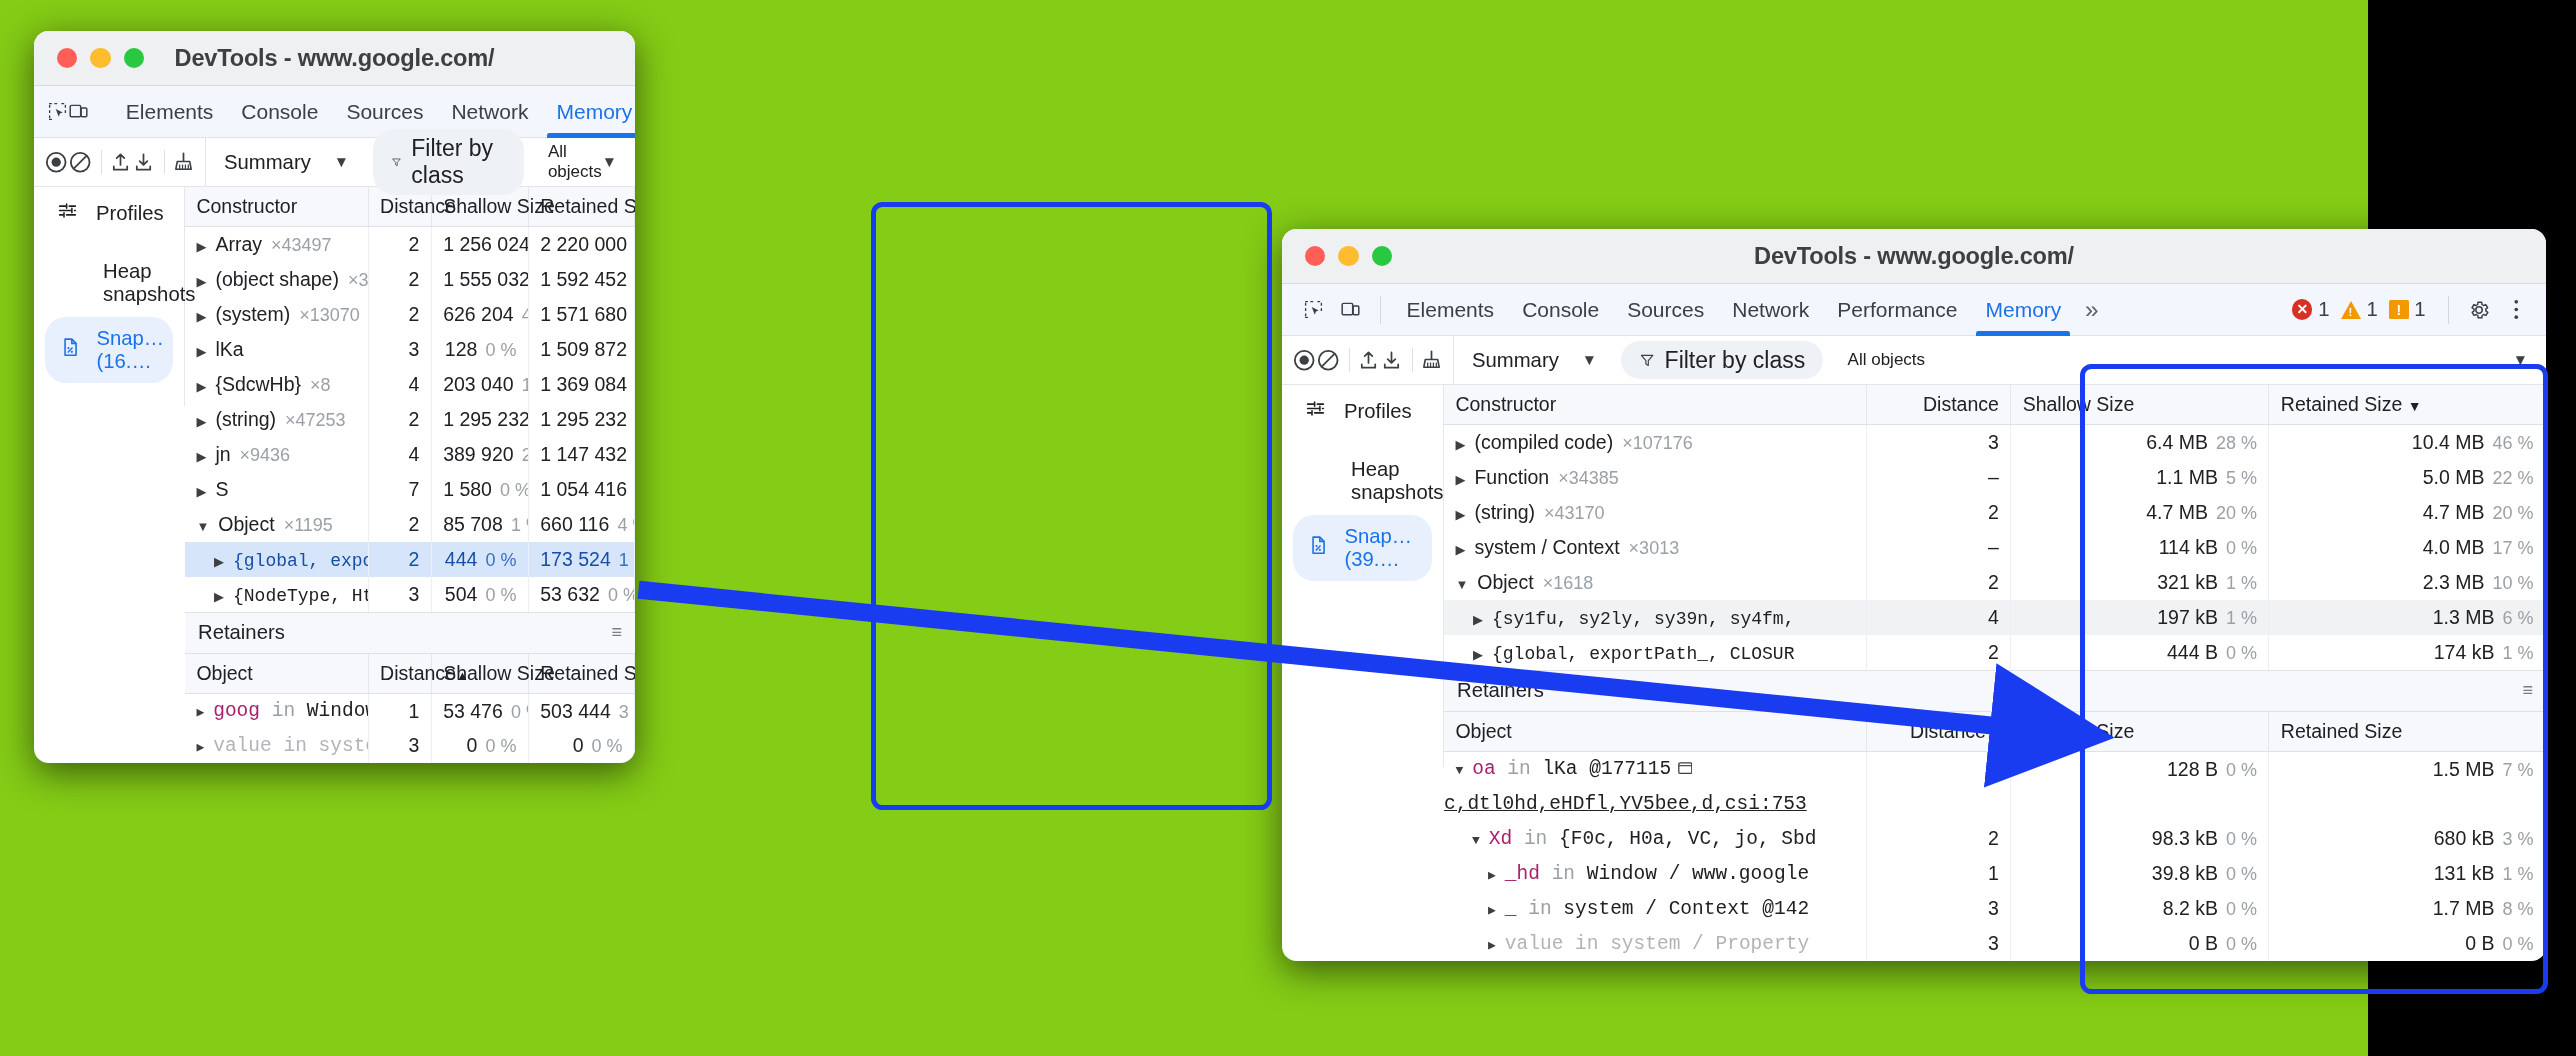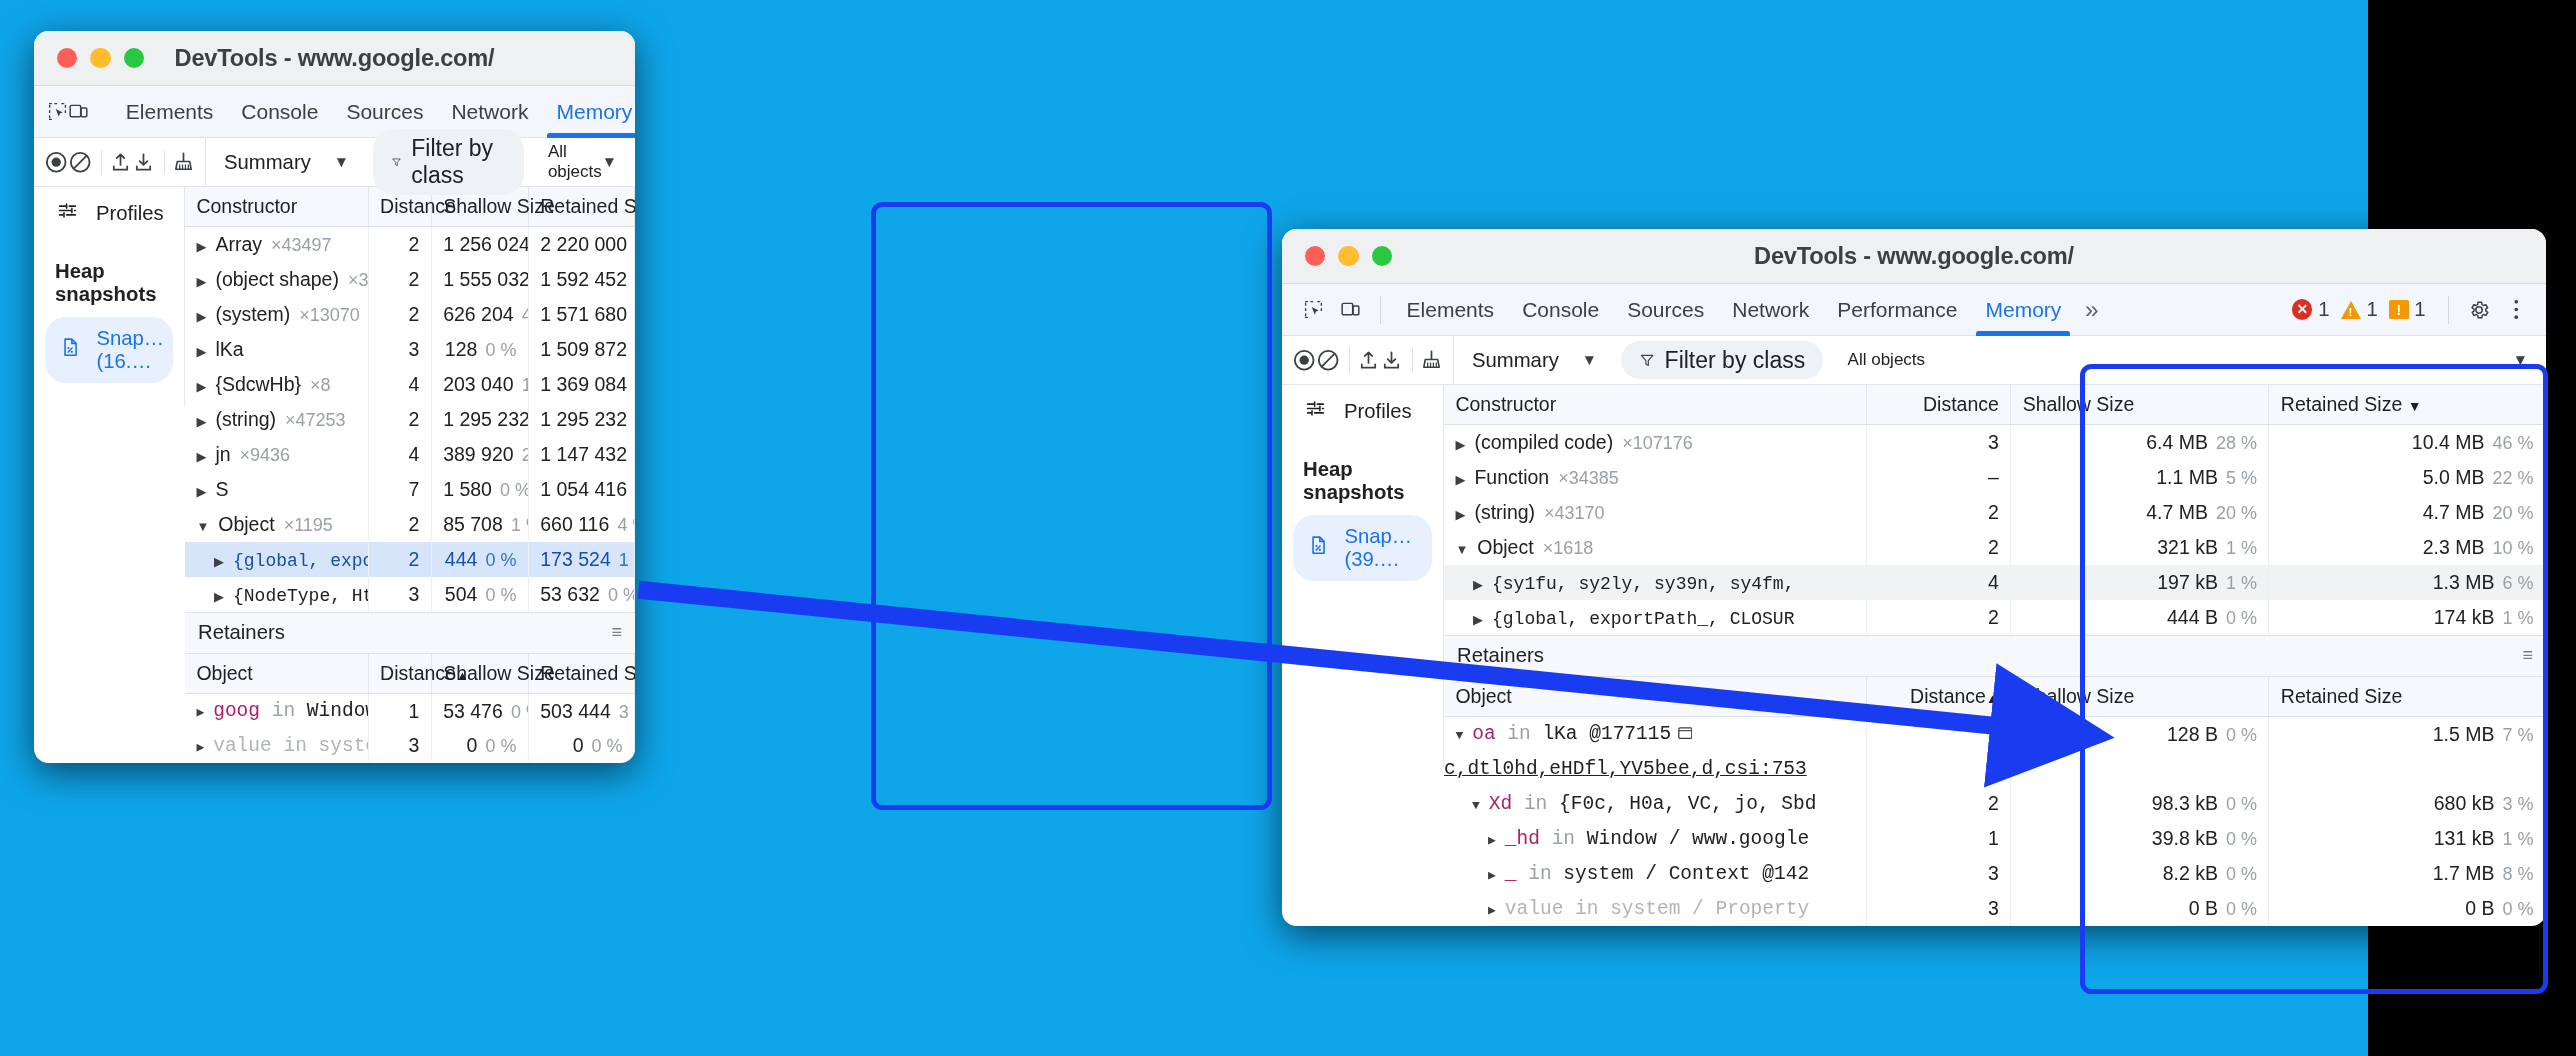"DevTools - www.google.com/" #stage { background: #0ea5e9 -> #84cc16 }
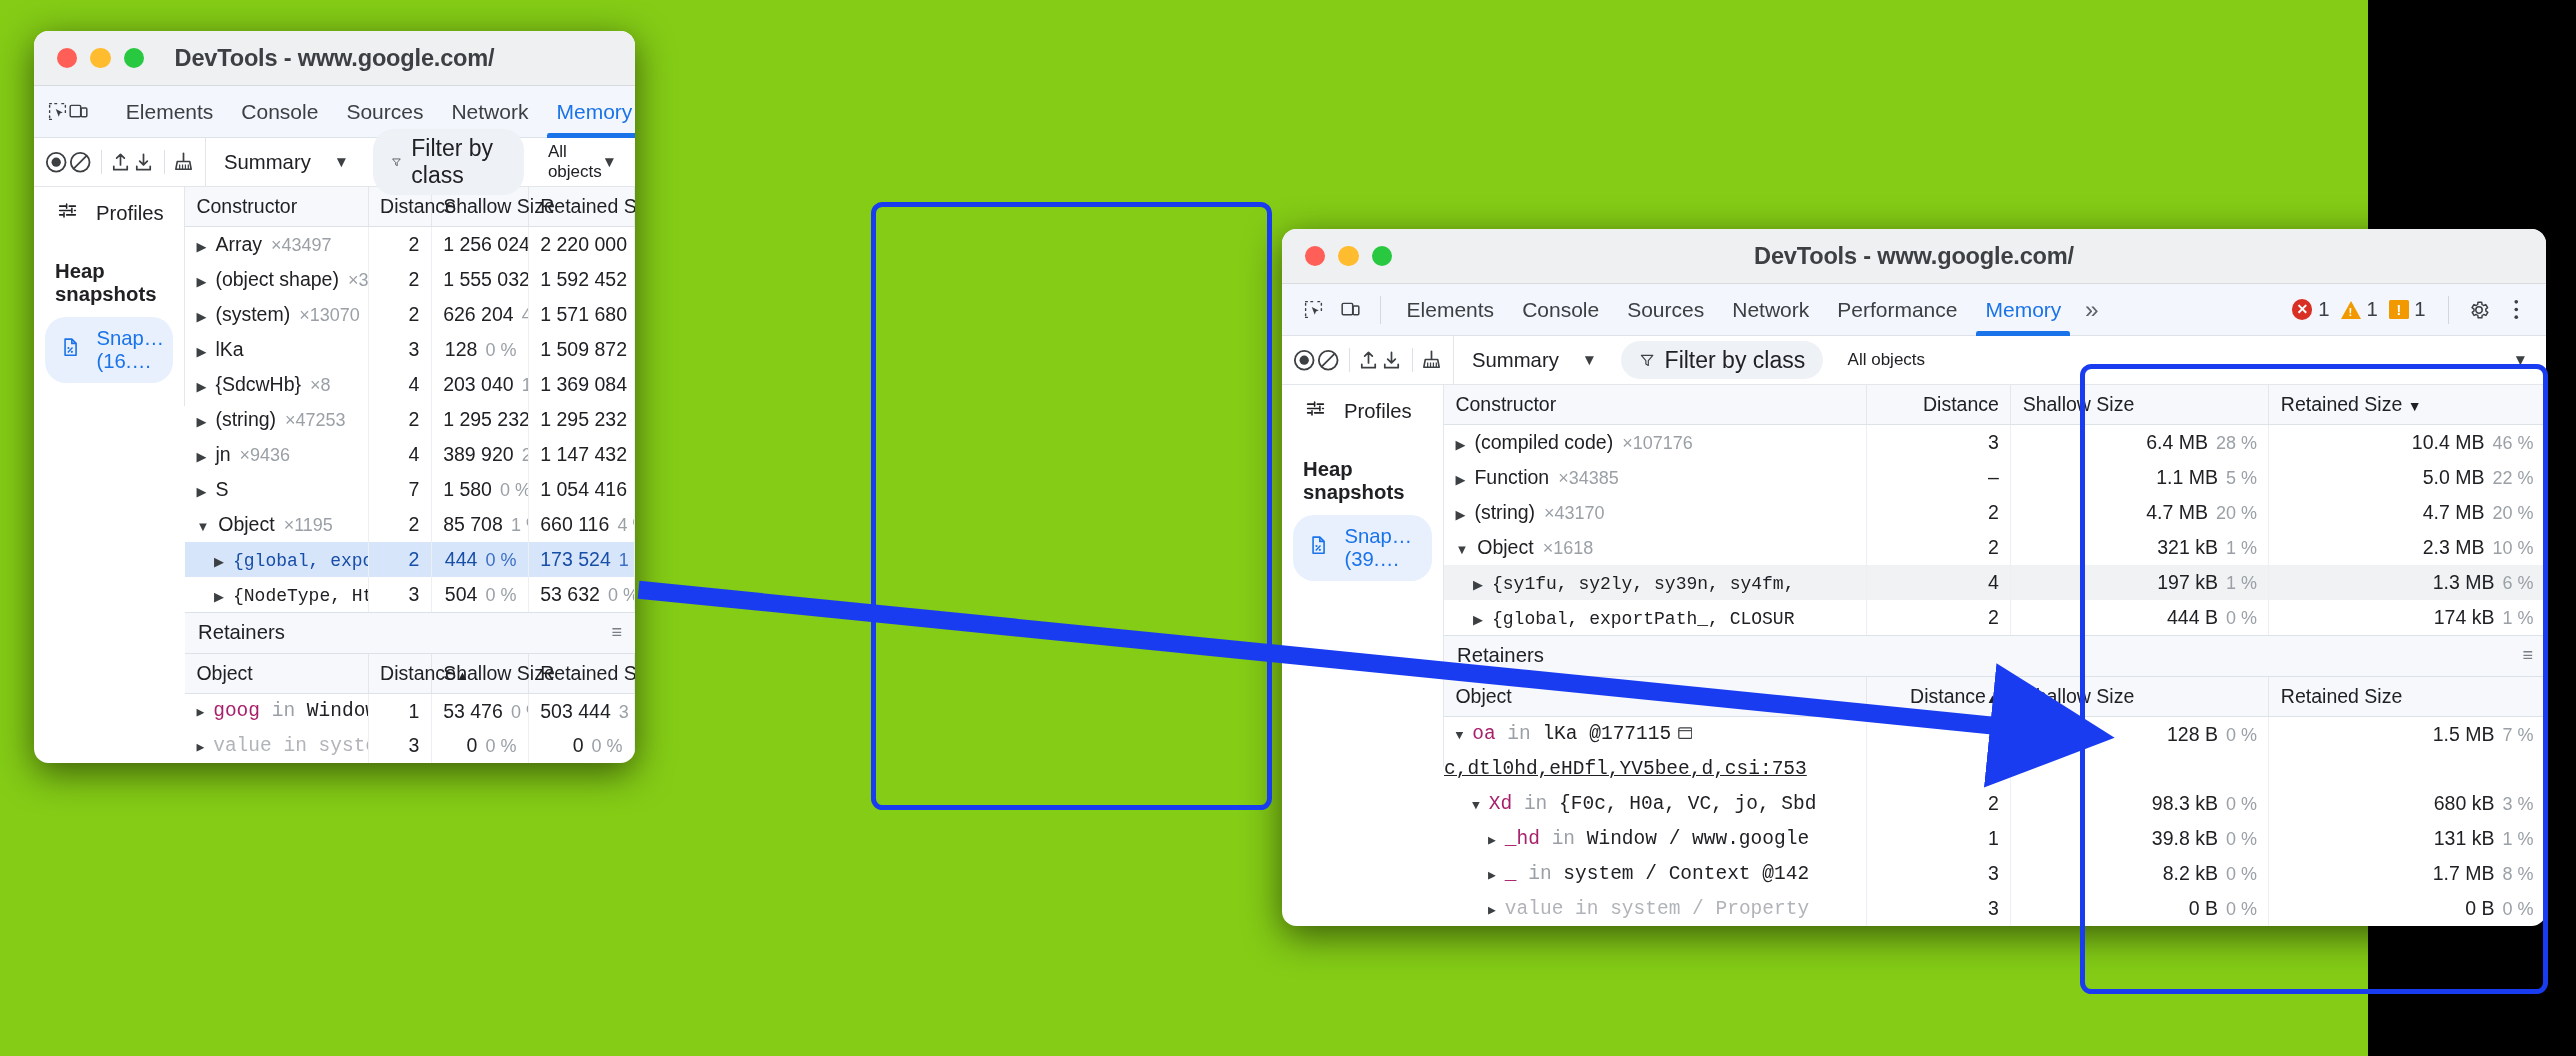"Heap snapshots" .side-head { font-weight: 700 -> 400; margin-left: none -> 48px }
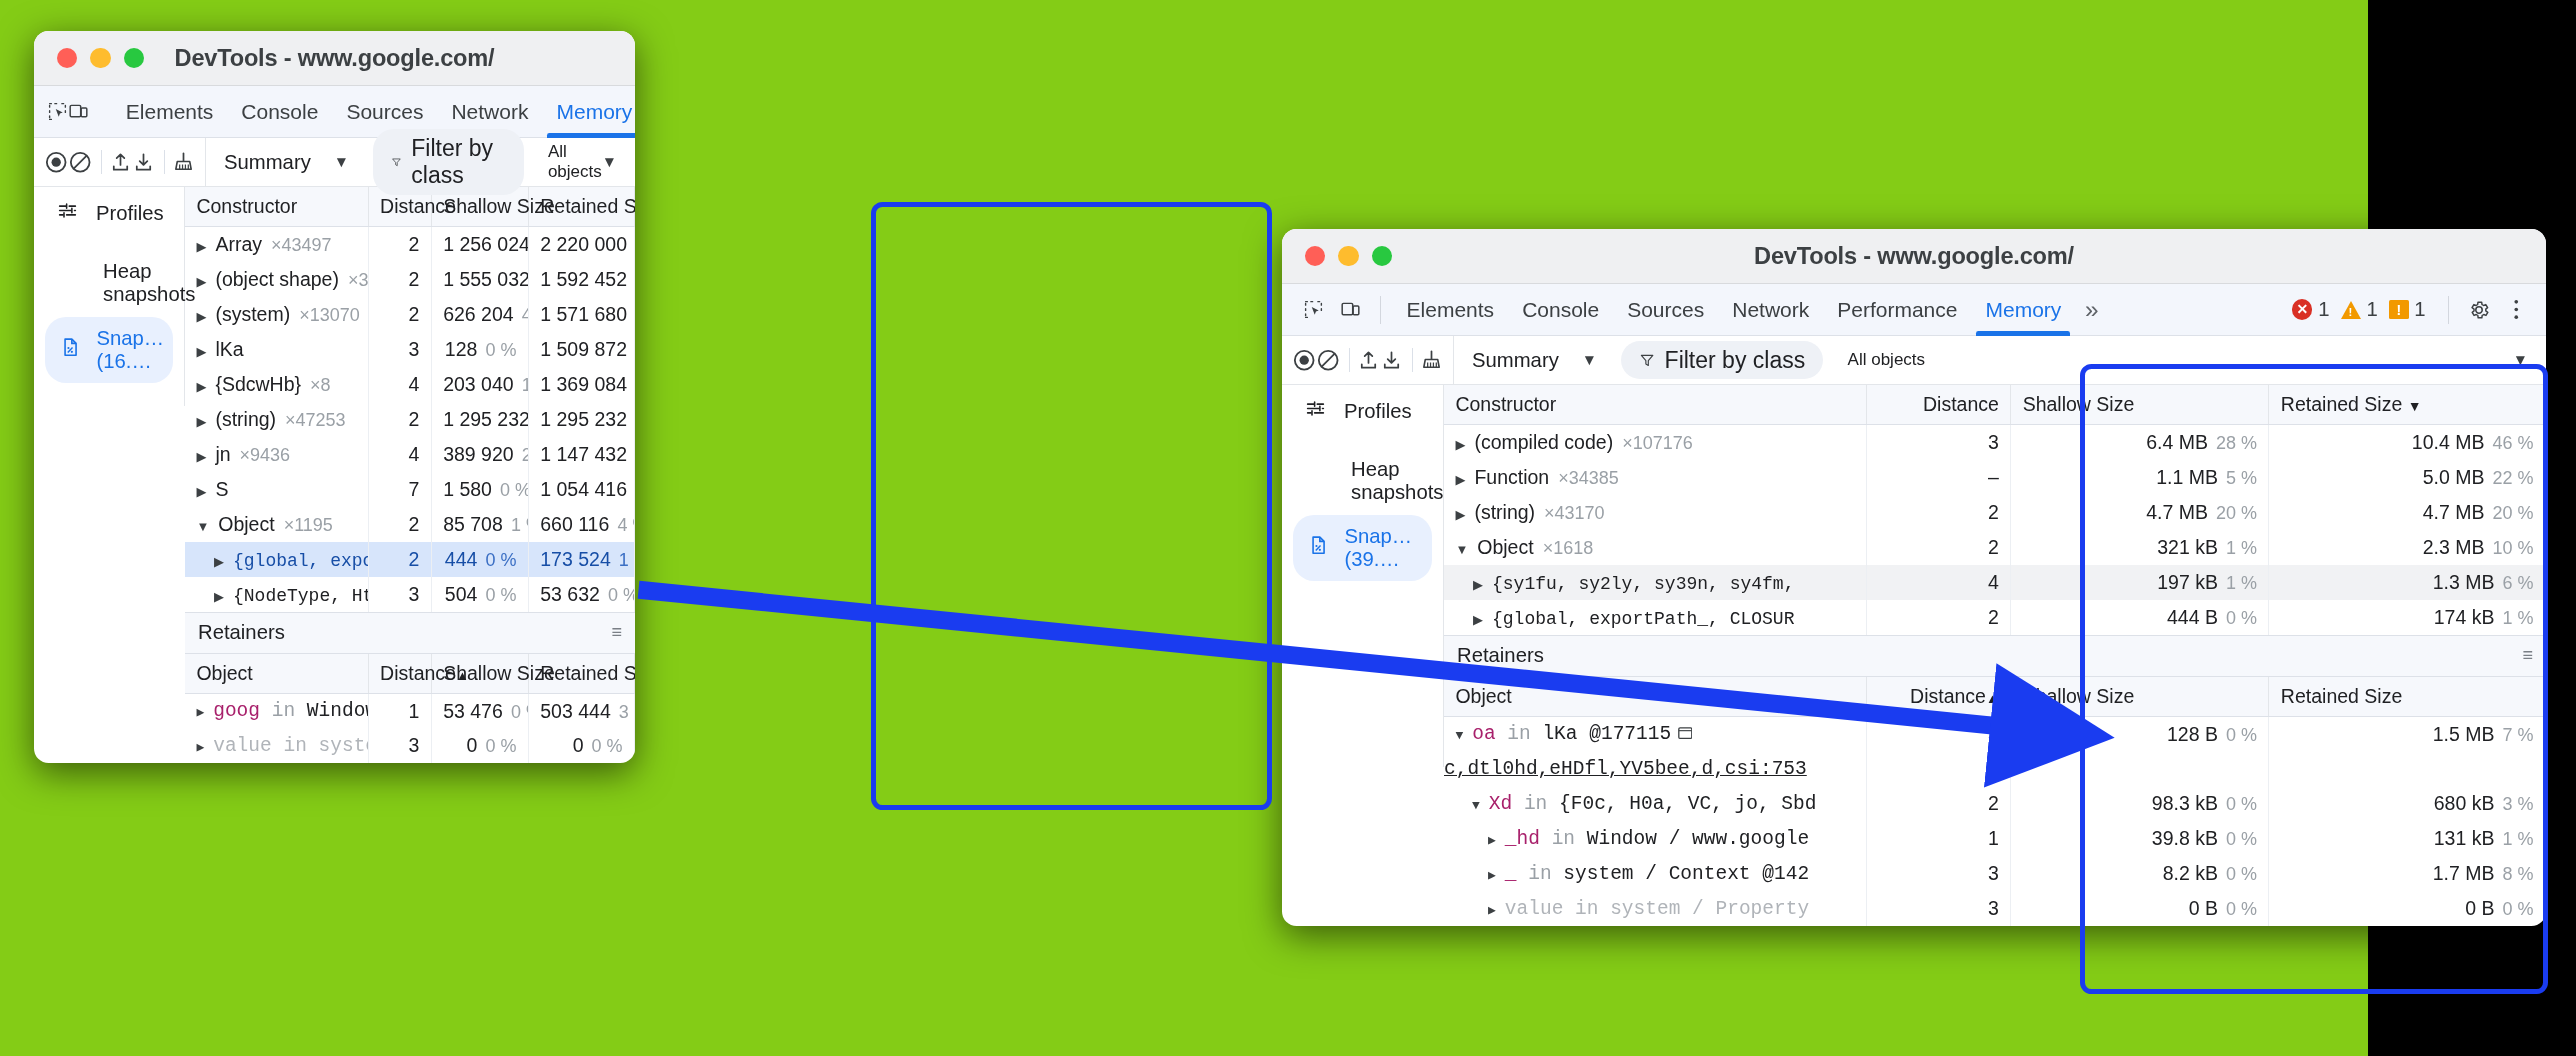"▶ system / Context ×3013" tr { html: none -> <tr> <td><span>▶</span><span>system / Context</span><span>×3013</span></td> <td>–</td> <td><span>114 kB</span><span>0 %</span></td> <td><span>4.0 MB</span><span>17 %</span></td> </tr> }
